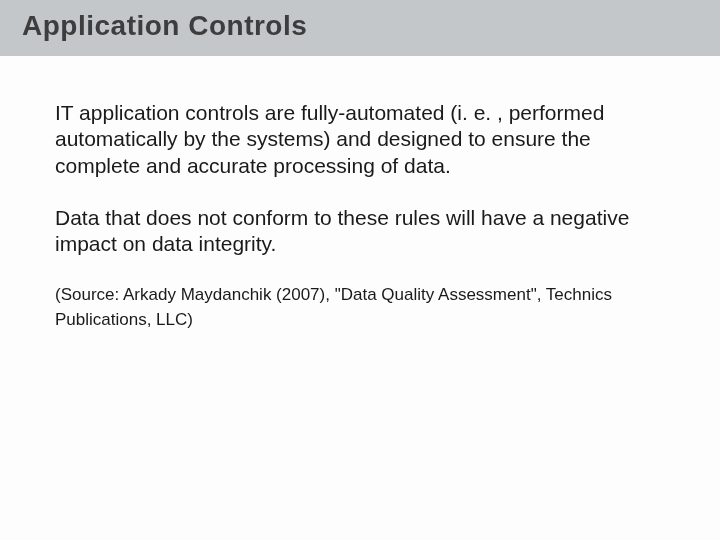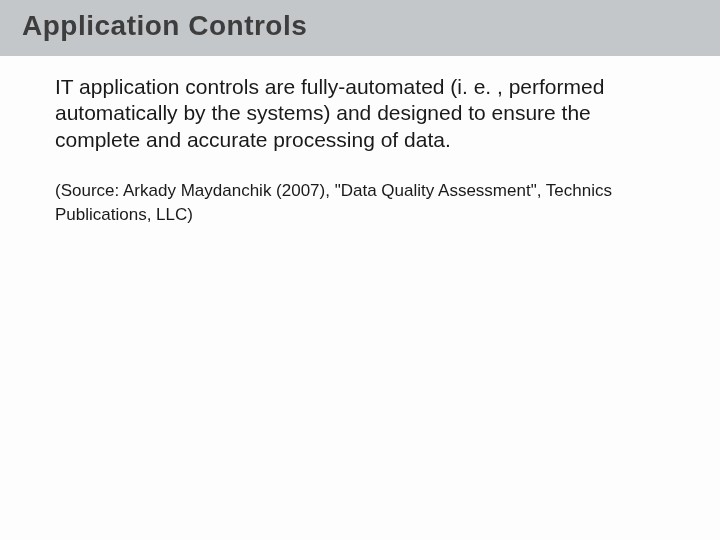"IT application controls are" .body { padding: 18px 55px 0 55px -> 44px 55px 0 55px }
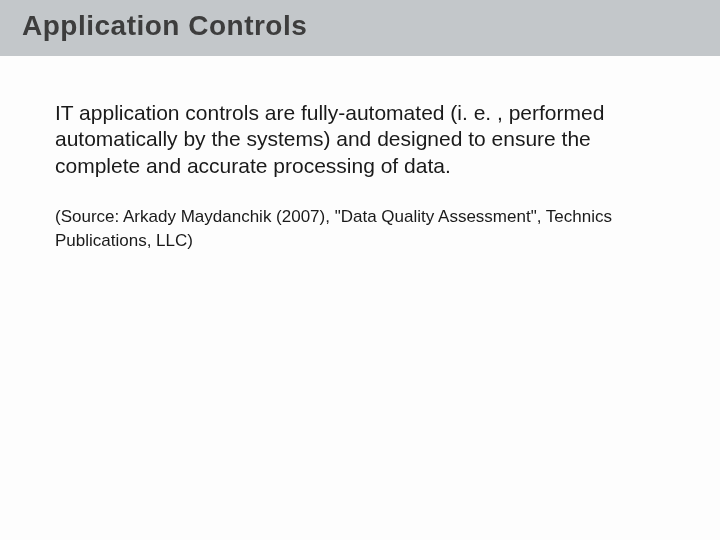"Data that does not conform" p.para { html: none -> <p>Data that does not conform to these rules will have a negative impact on data integrity.</p> }
